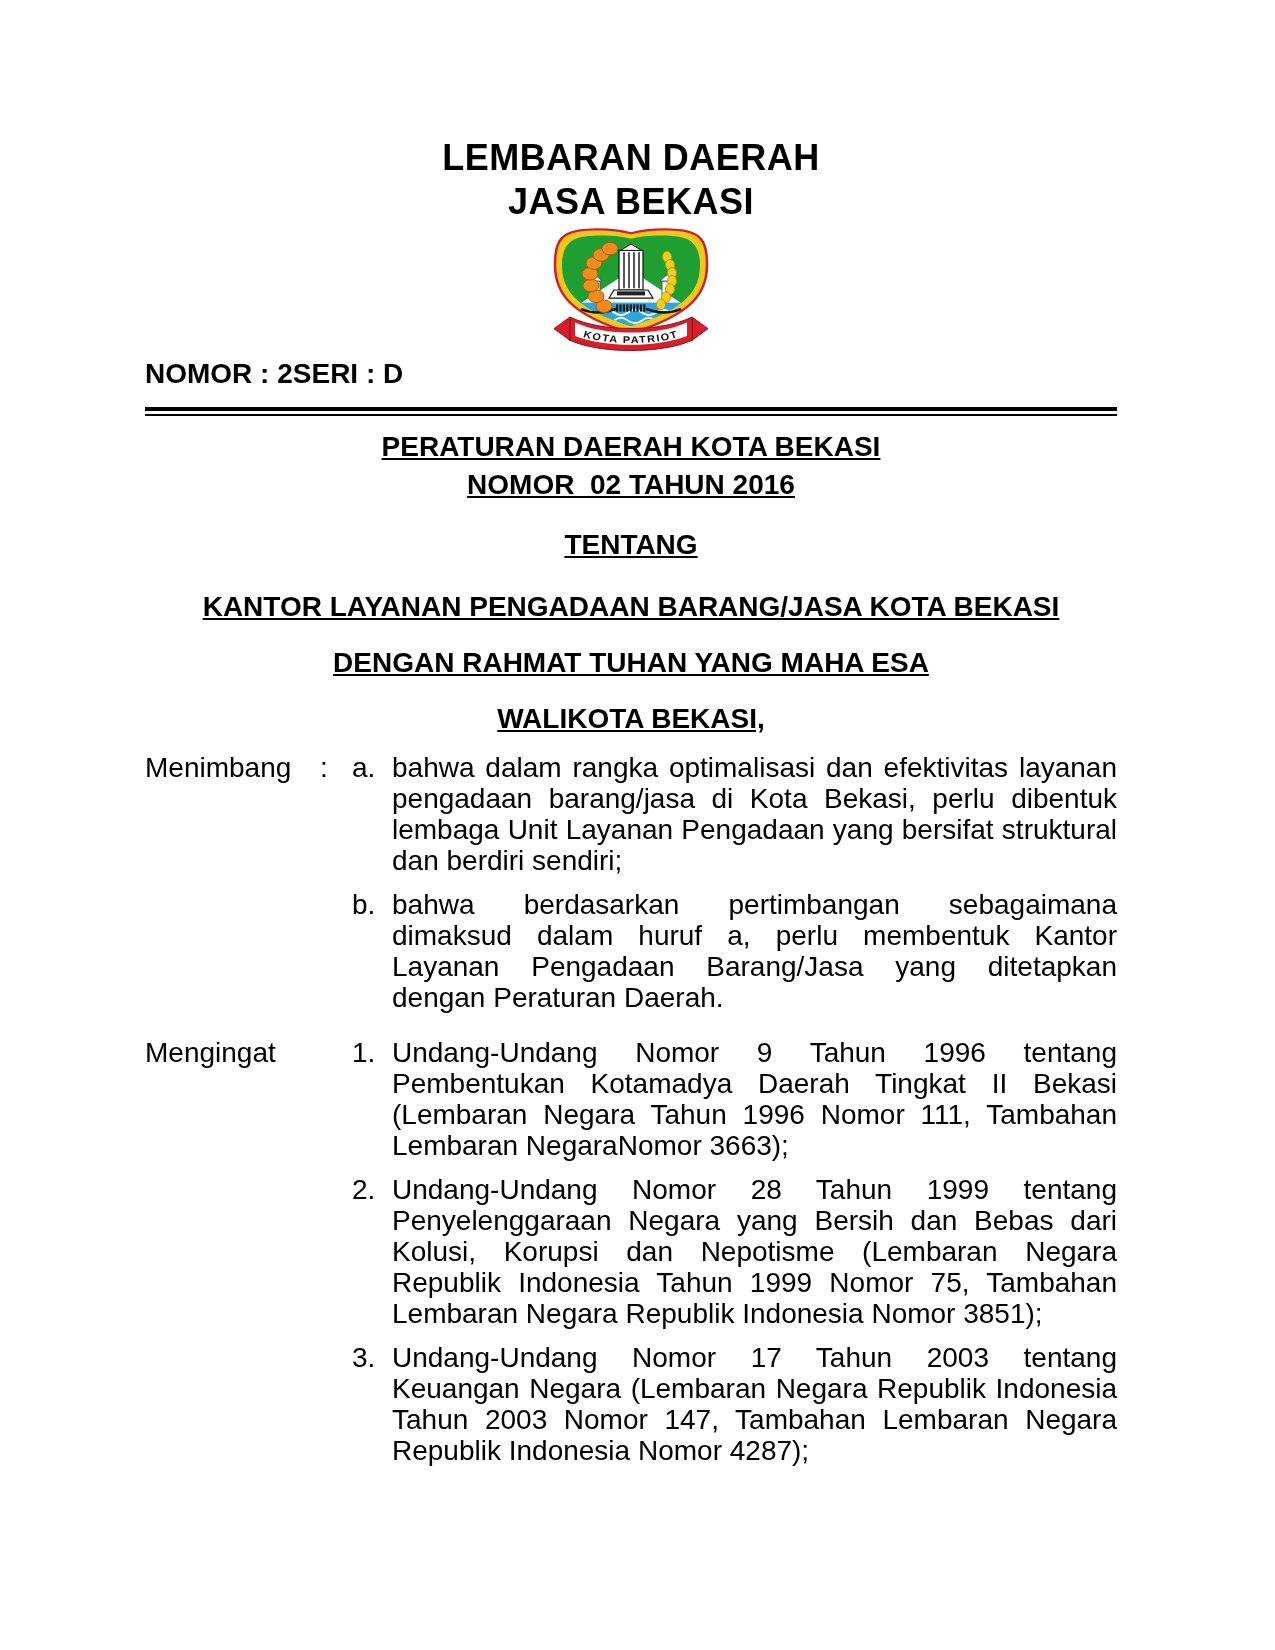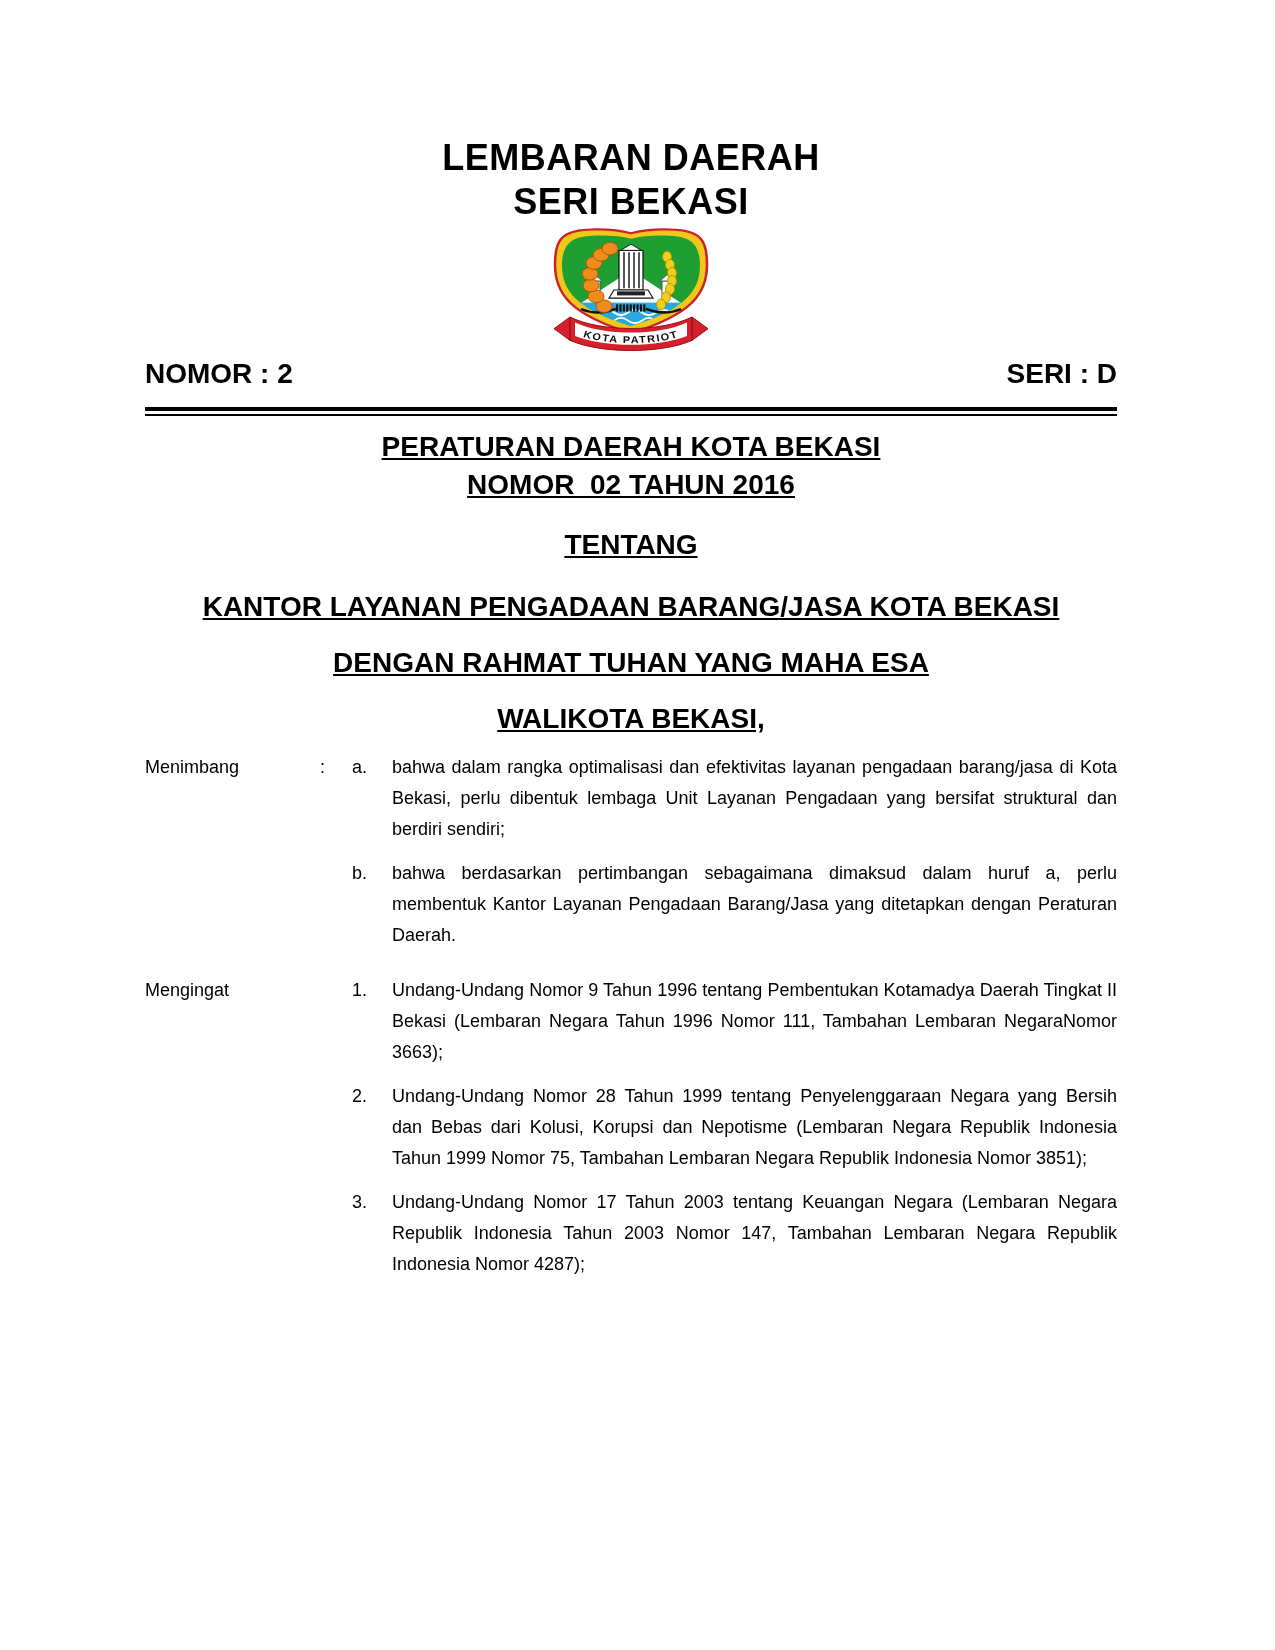"SERI BEKASI" div.doc-title { text: SERI -> JASA }
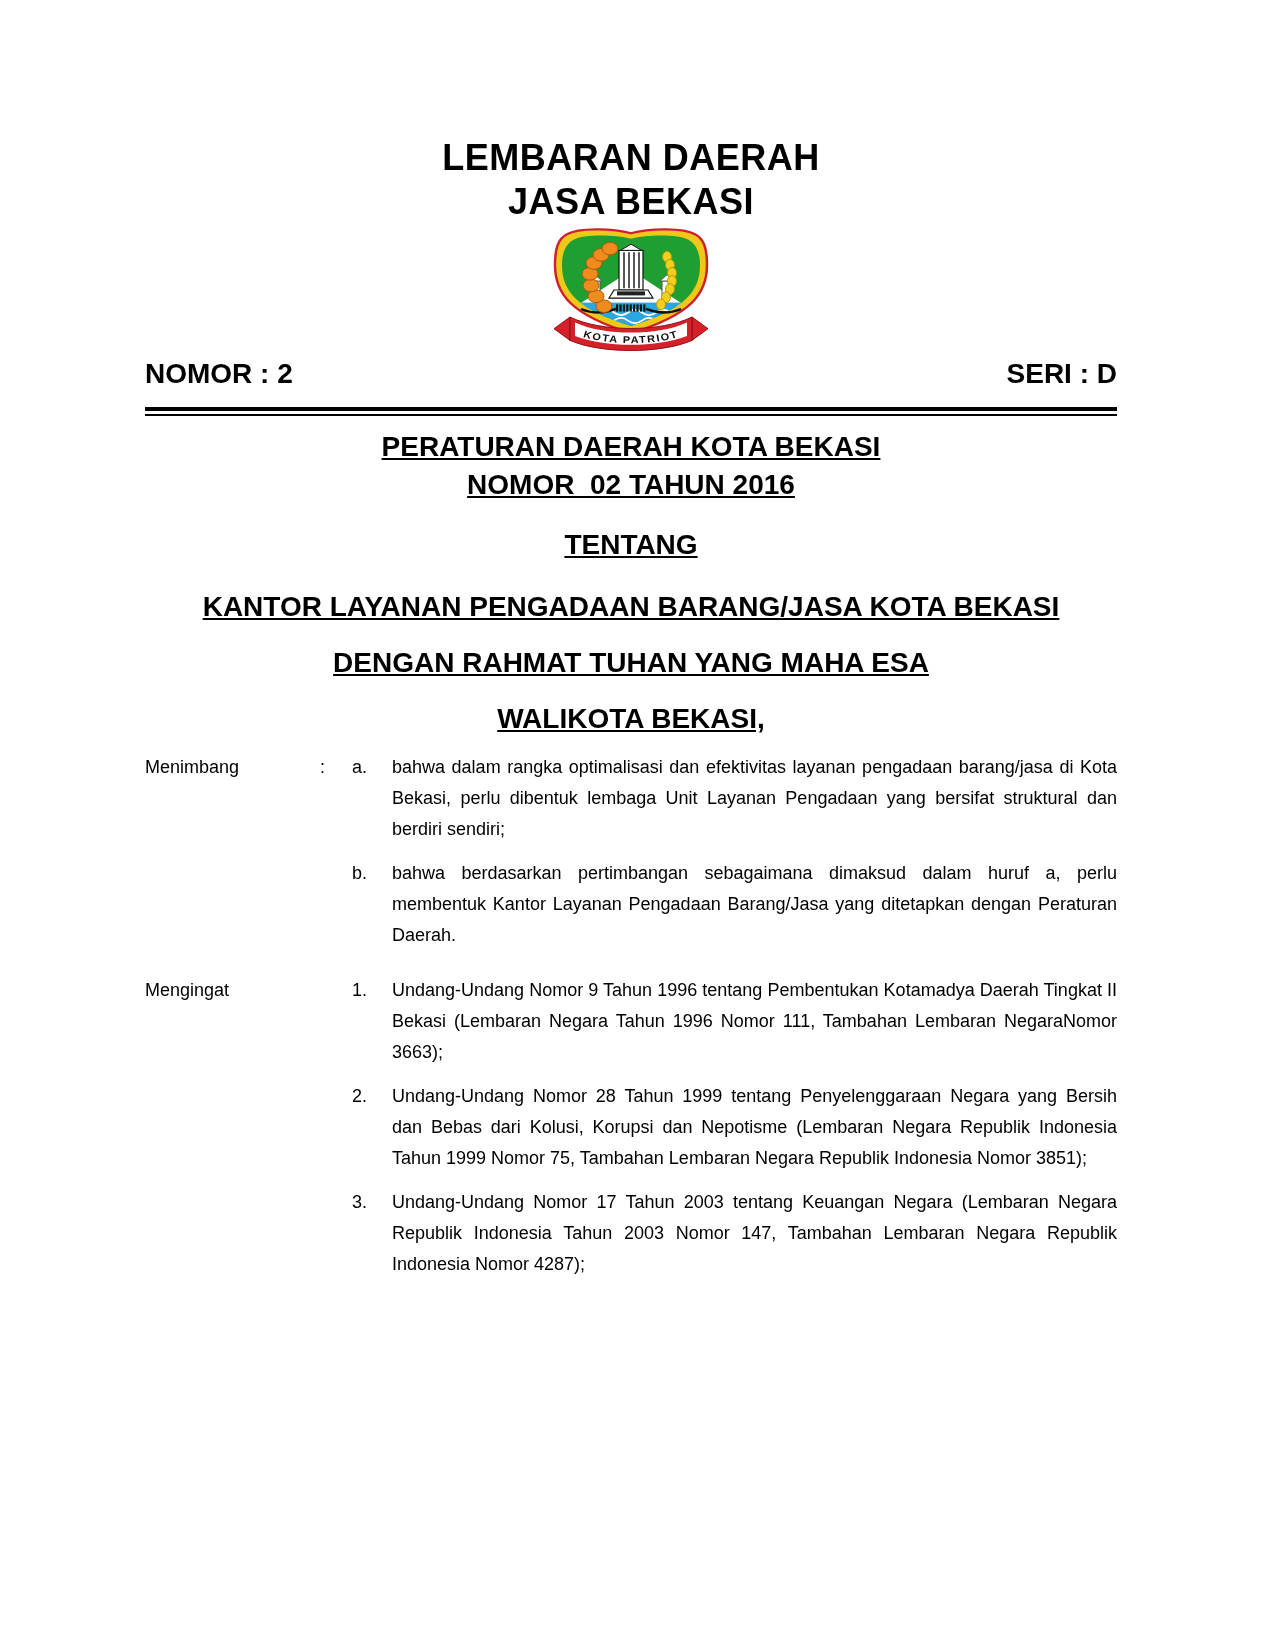"NOMOR : 2" .meta-row { justify-content: space-between -> none }
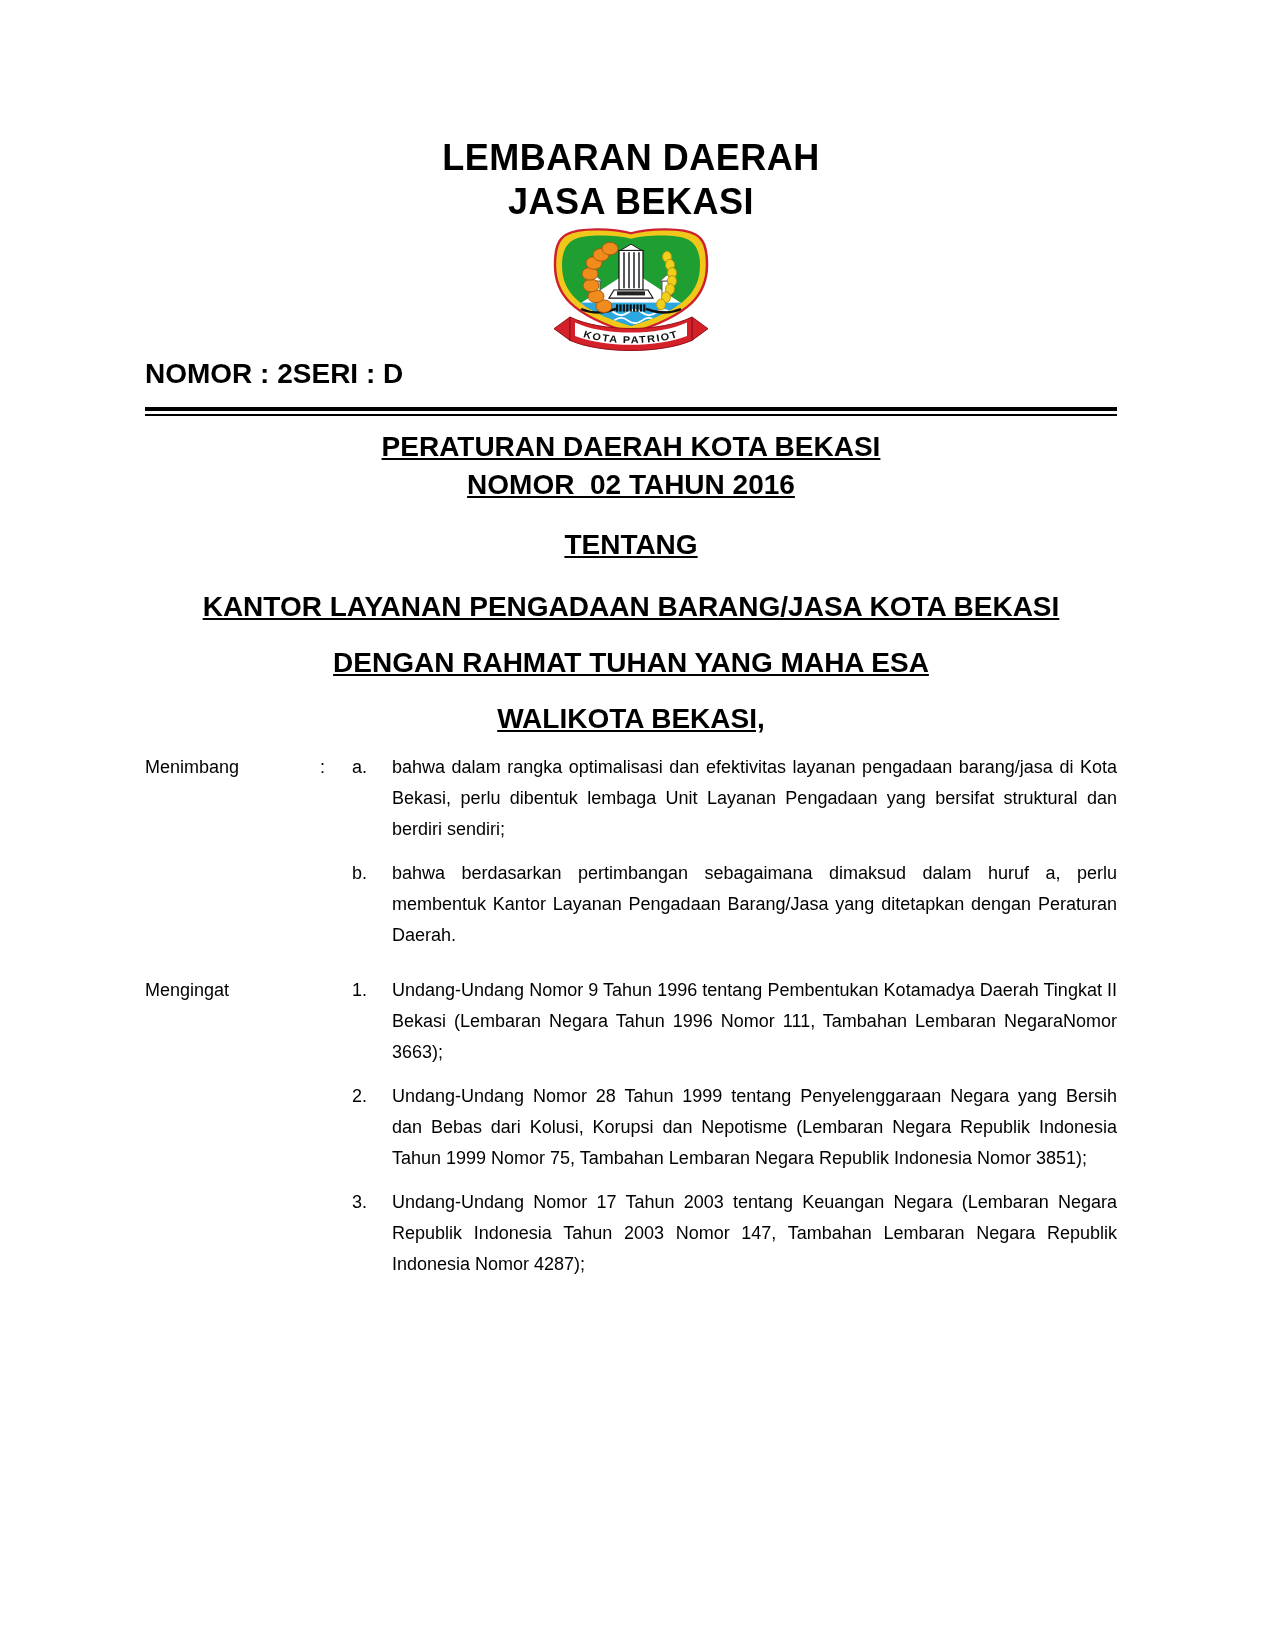"Menimbang" .clause-section { font-size: 18px -> 28px }
